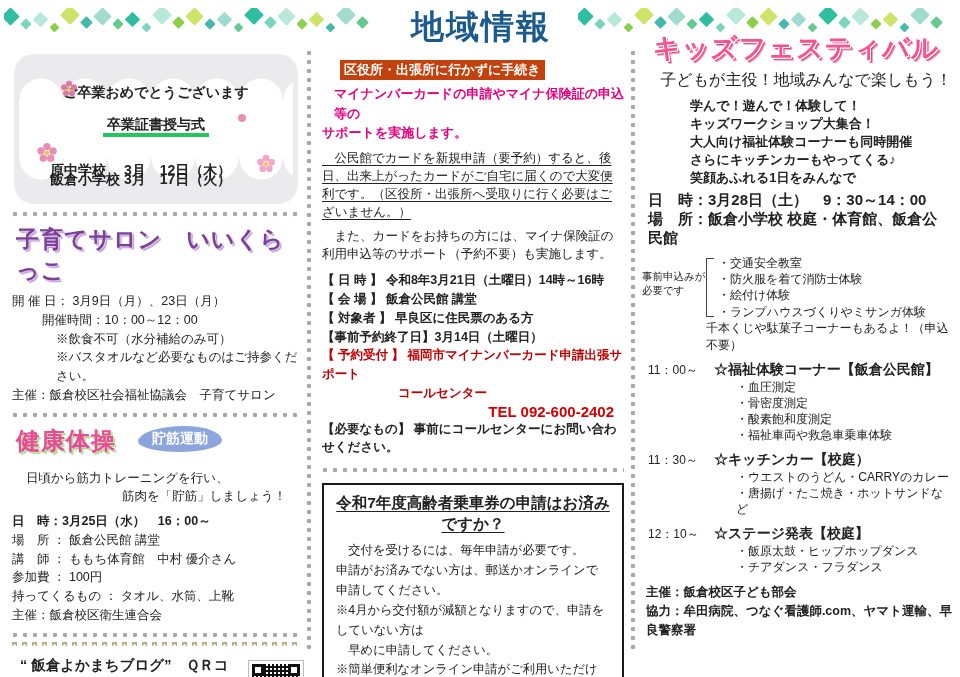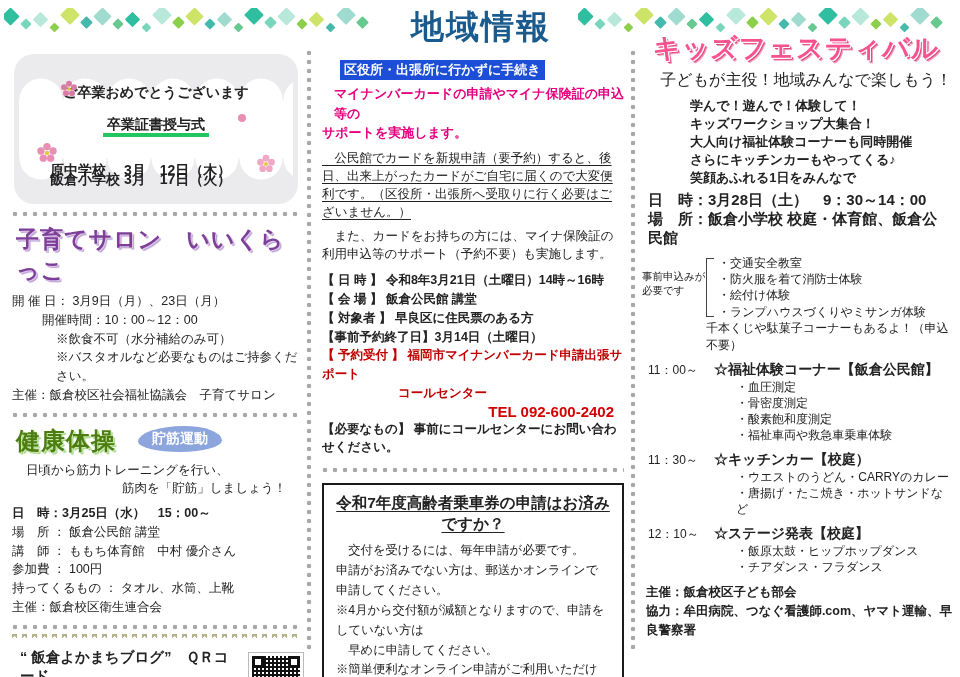"区役所・出張所に行かずに手続き" .hl { background: #1d4ed8 -> #c2410c }
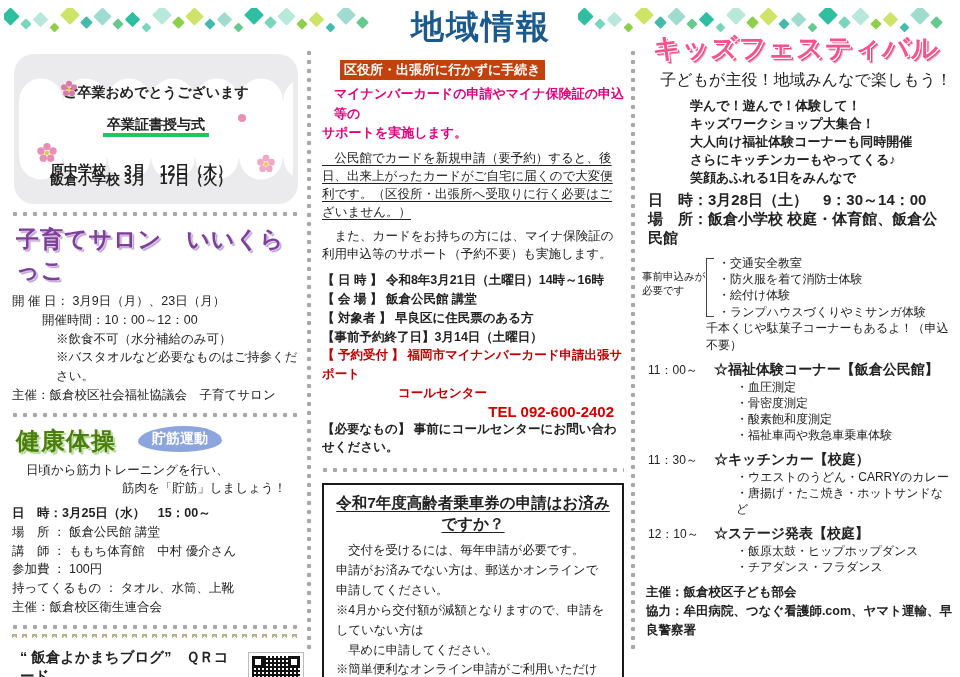"健康体操" .t-green { color: #4d7c0f -> #ec4899; margin: 0 0 4px 4px -> 0 0 12px 4px }
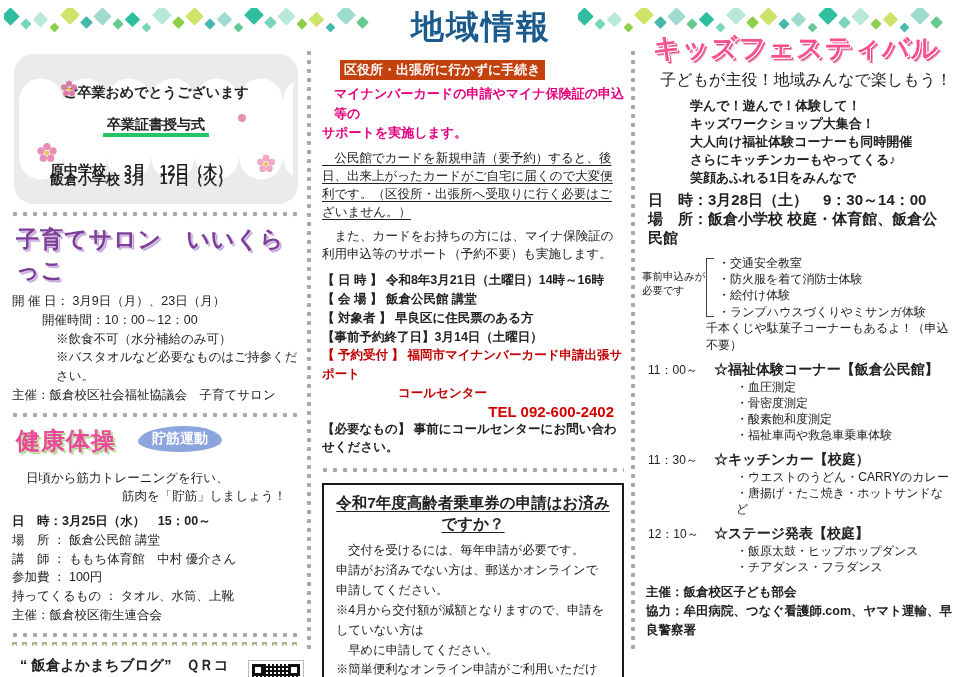"日 時：3月25日（水） 15：00～" div.ln { text: 15 -> 16 }
